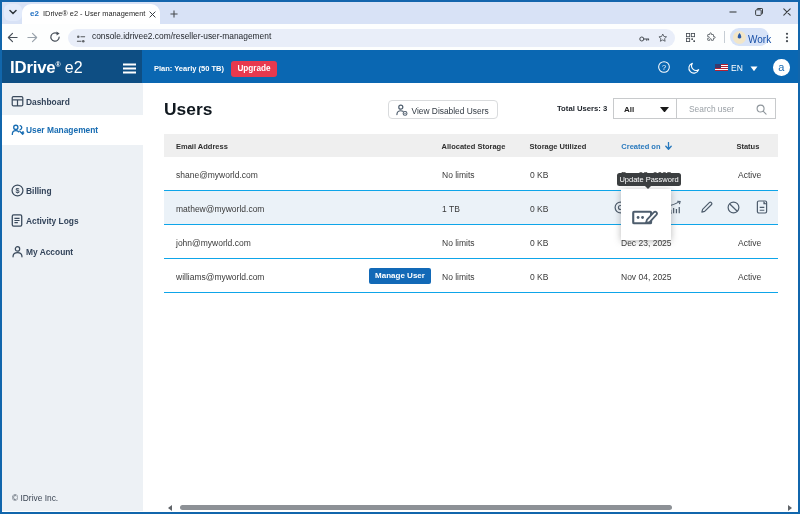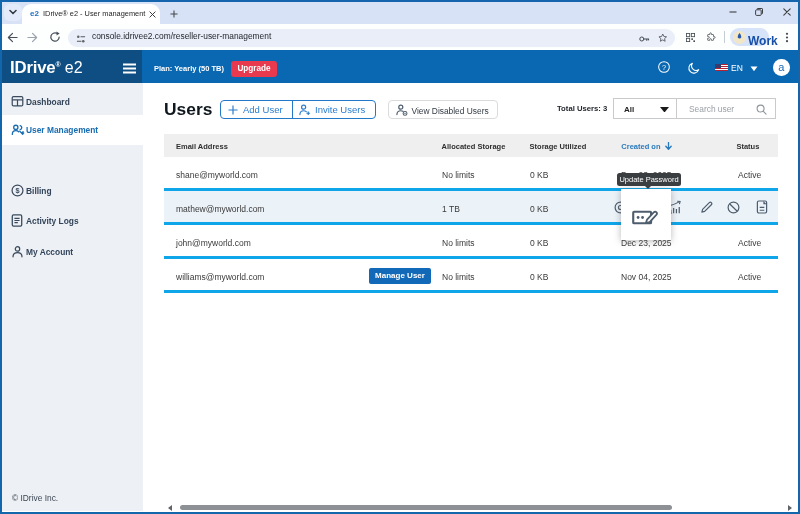"Work" div.abs { font-size: 12px -> 10px; font-weight: bold -> normal }
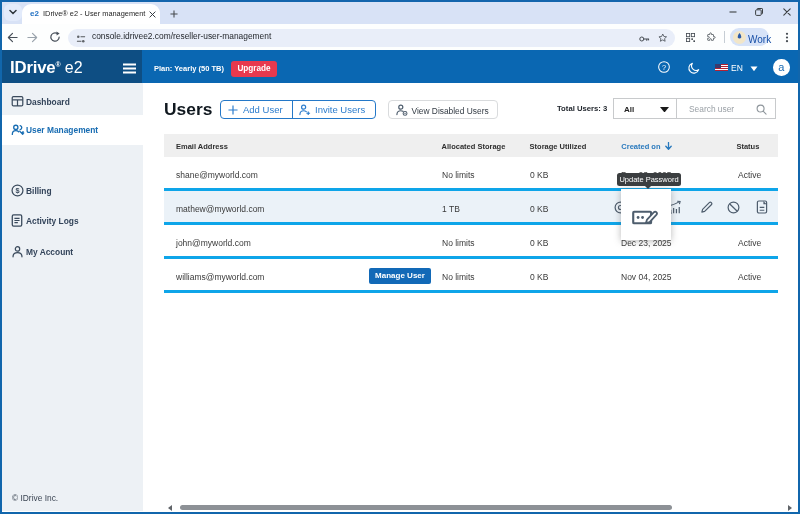"Add User" div.abs { html: <div> <div></div> <svg> <path></path> </svg> <span>Add User</span> <svg> <circle></circle> <path></path> <path></path> </svg> <span>Invite Users</span> </div> -> none }
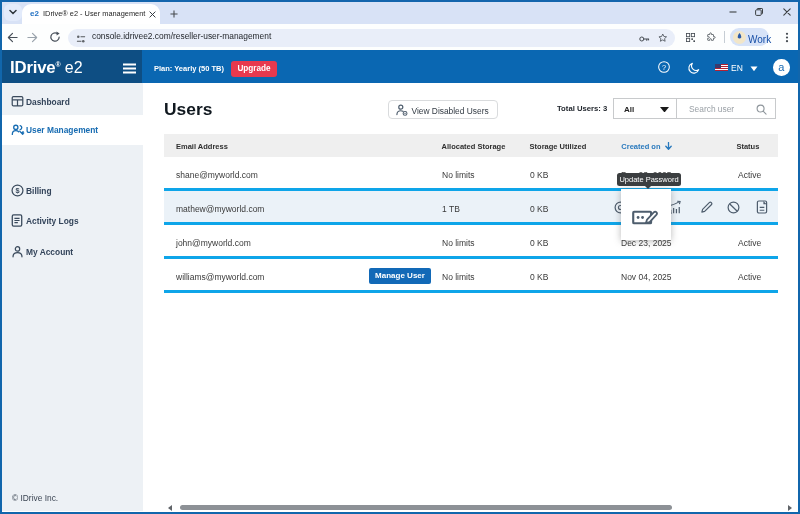"shane@myworld.com" .row { border-bottom: 3px solid #0ea5e9 -> 1px solid #0ea5e9 }
